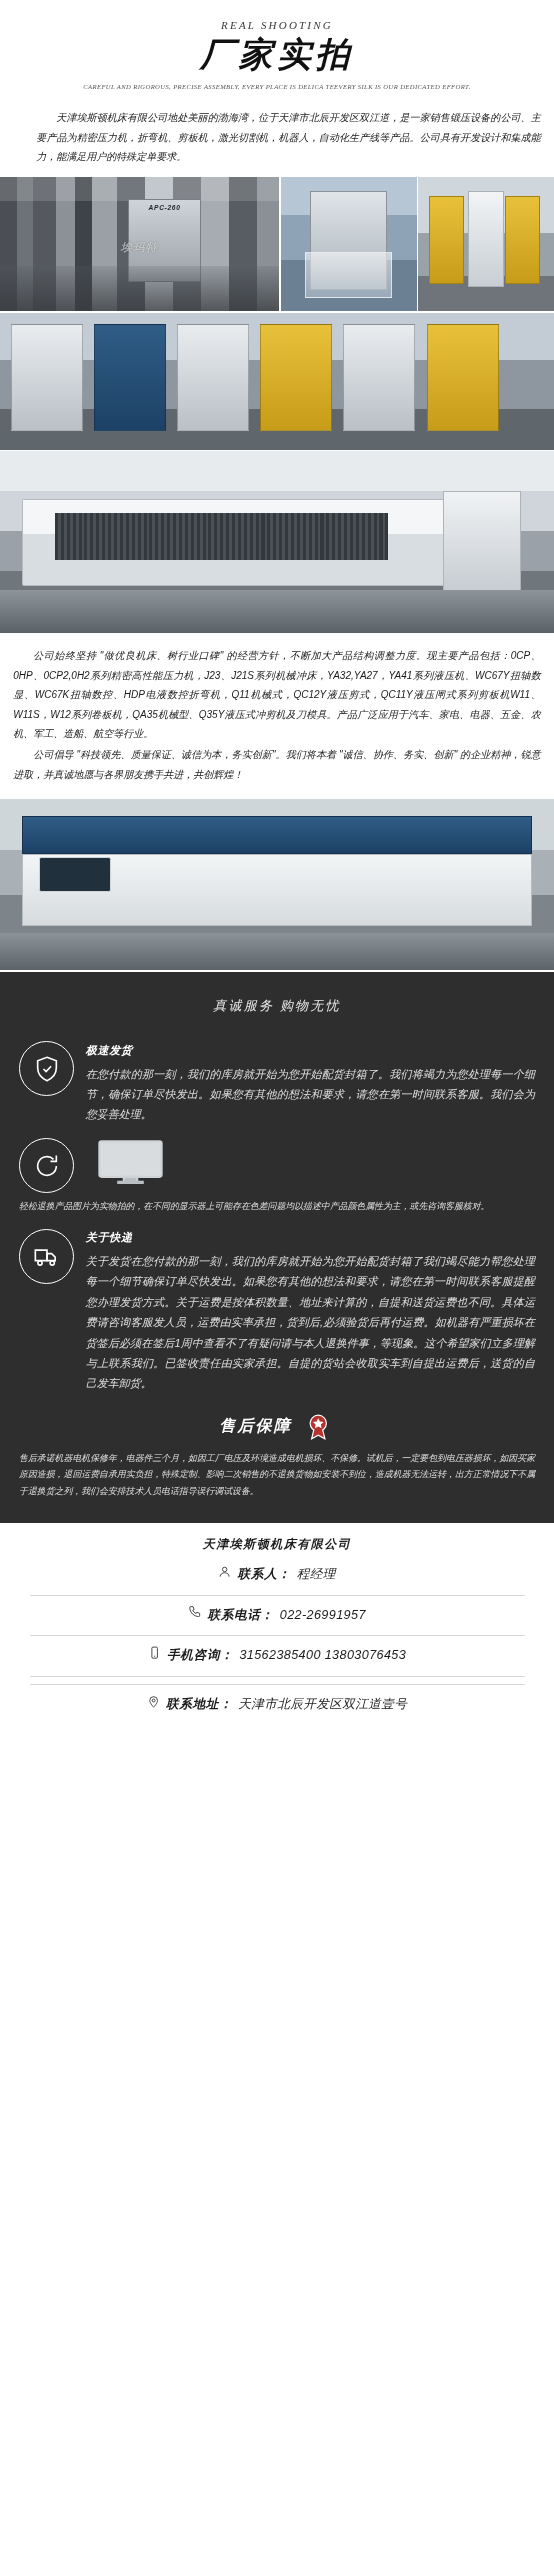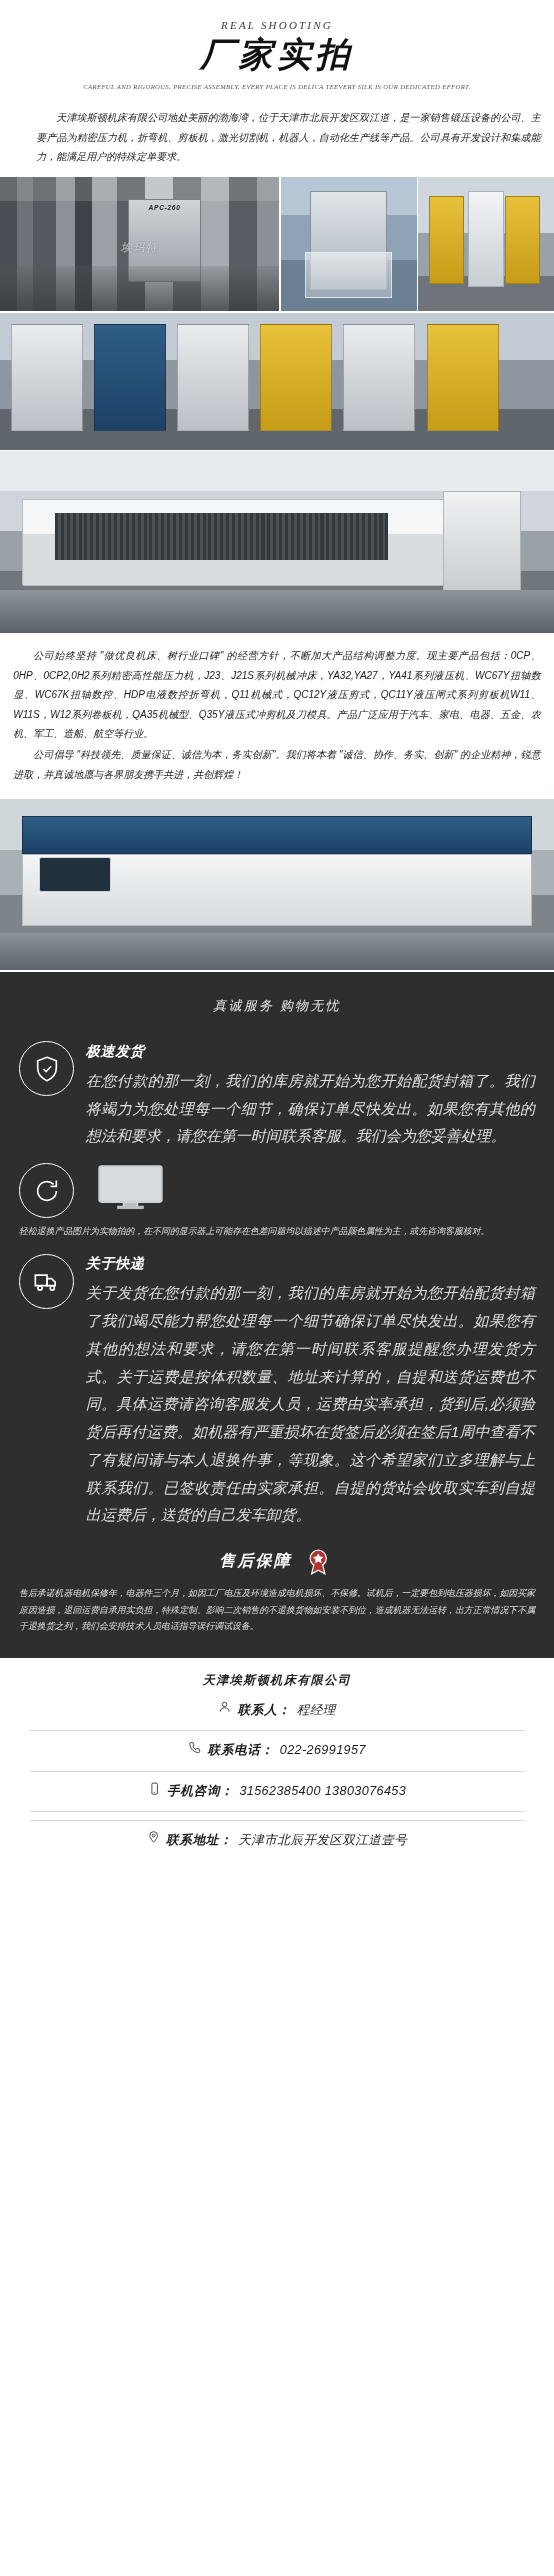"极速发货" .svc-title { font-size: 14px -> 11px }
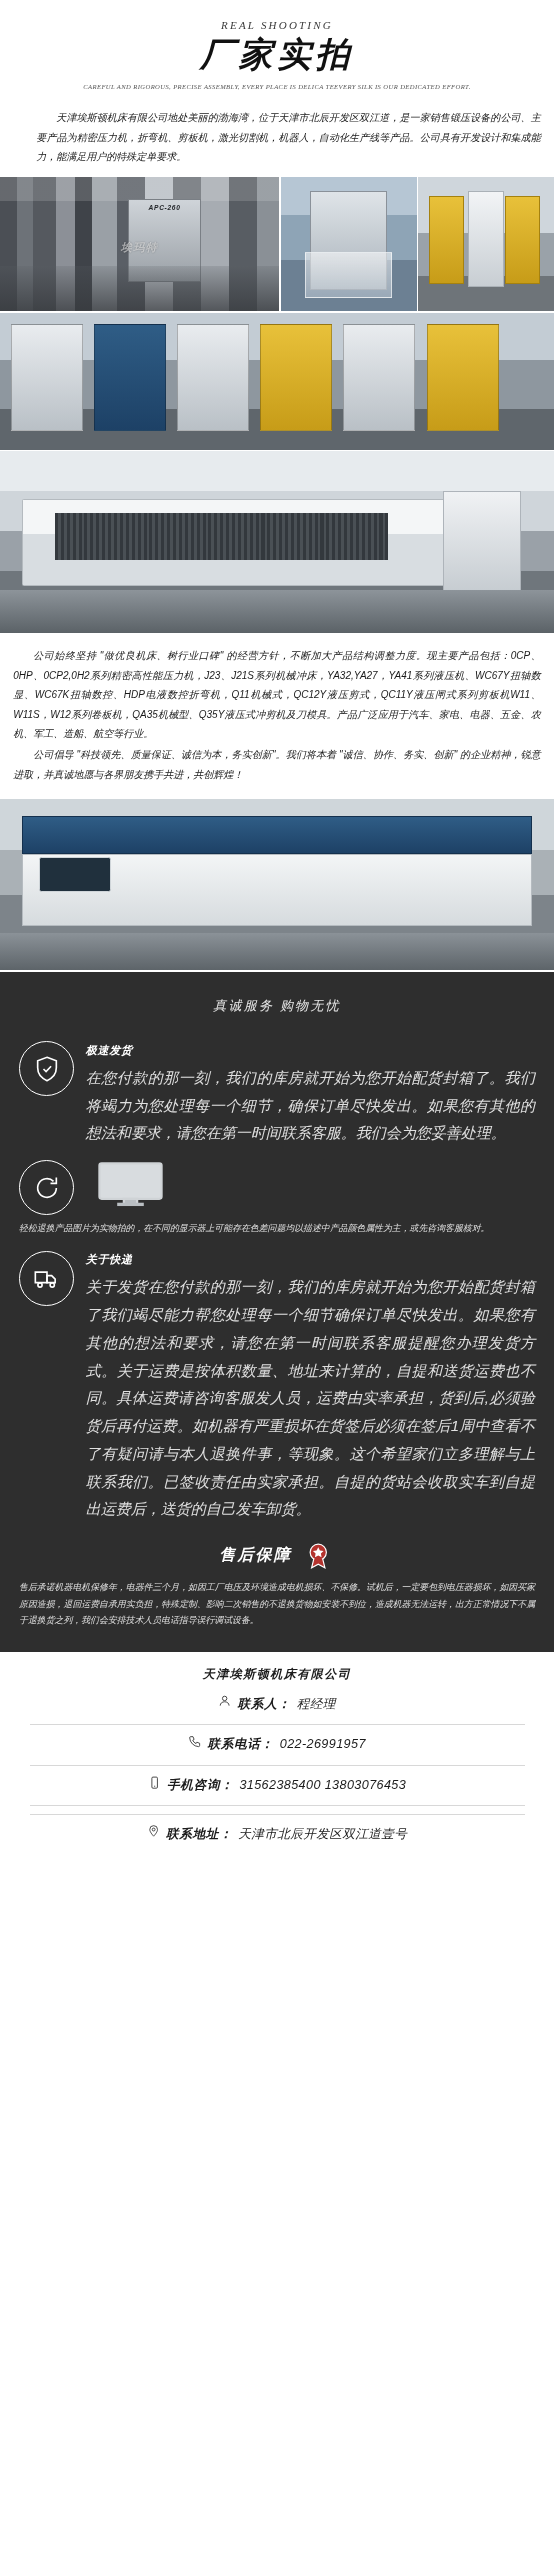"在您付款的那一刻，我们的库房就开始为您开始配货封箱了。我们将竭力为您处理每一个细" .svc-desc { font-size: 15px -> 11px }
